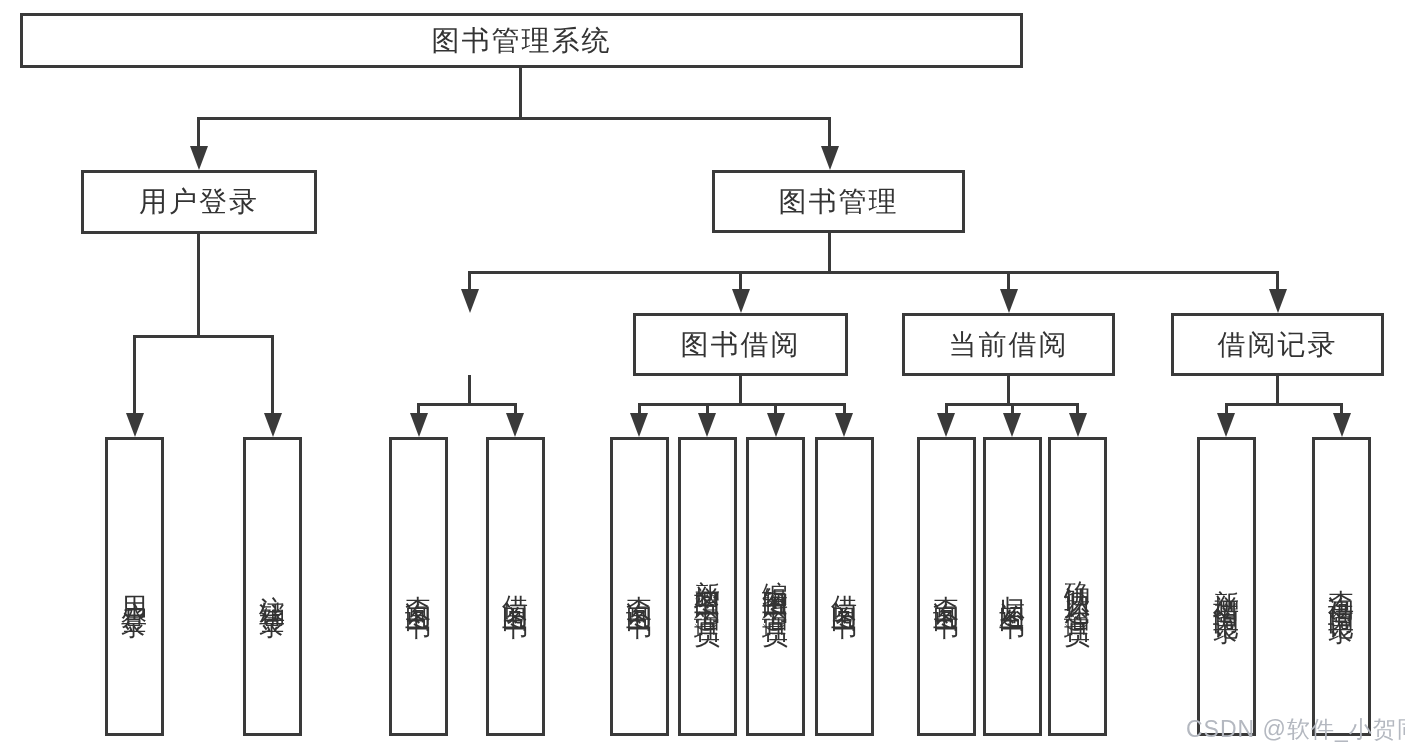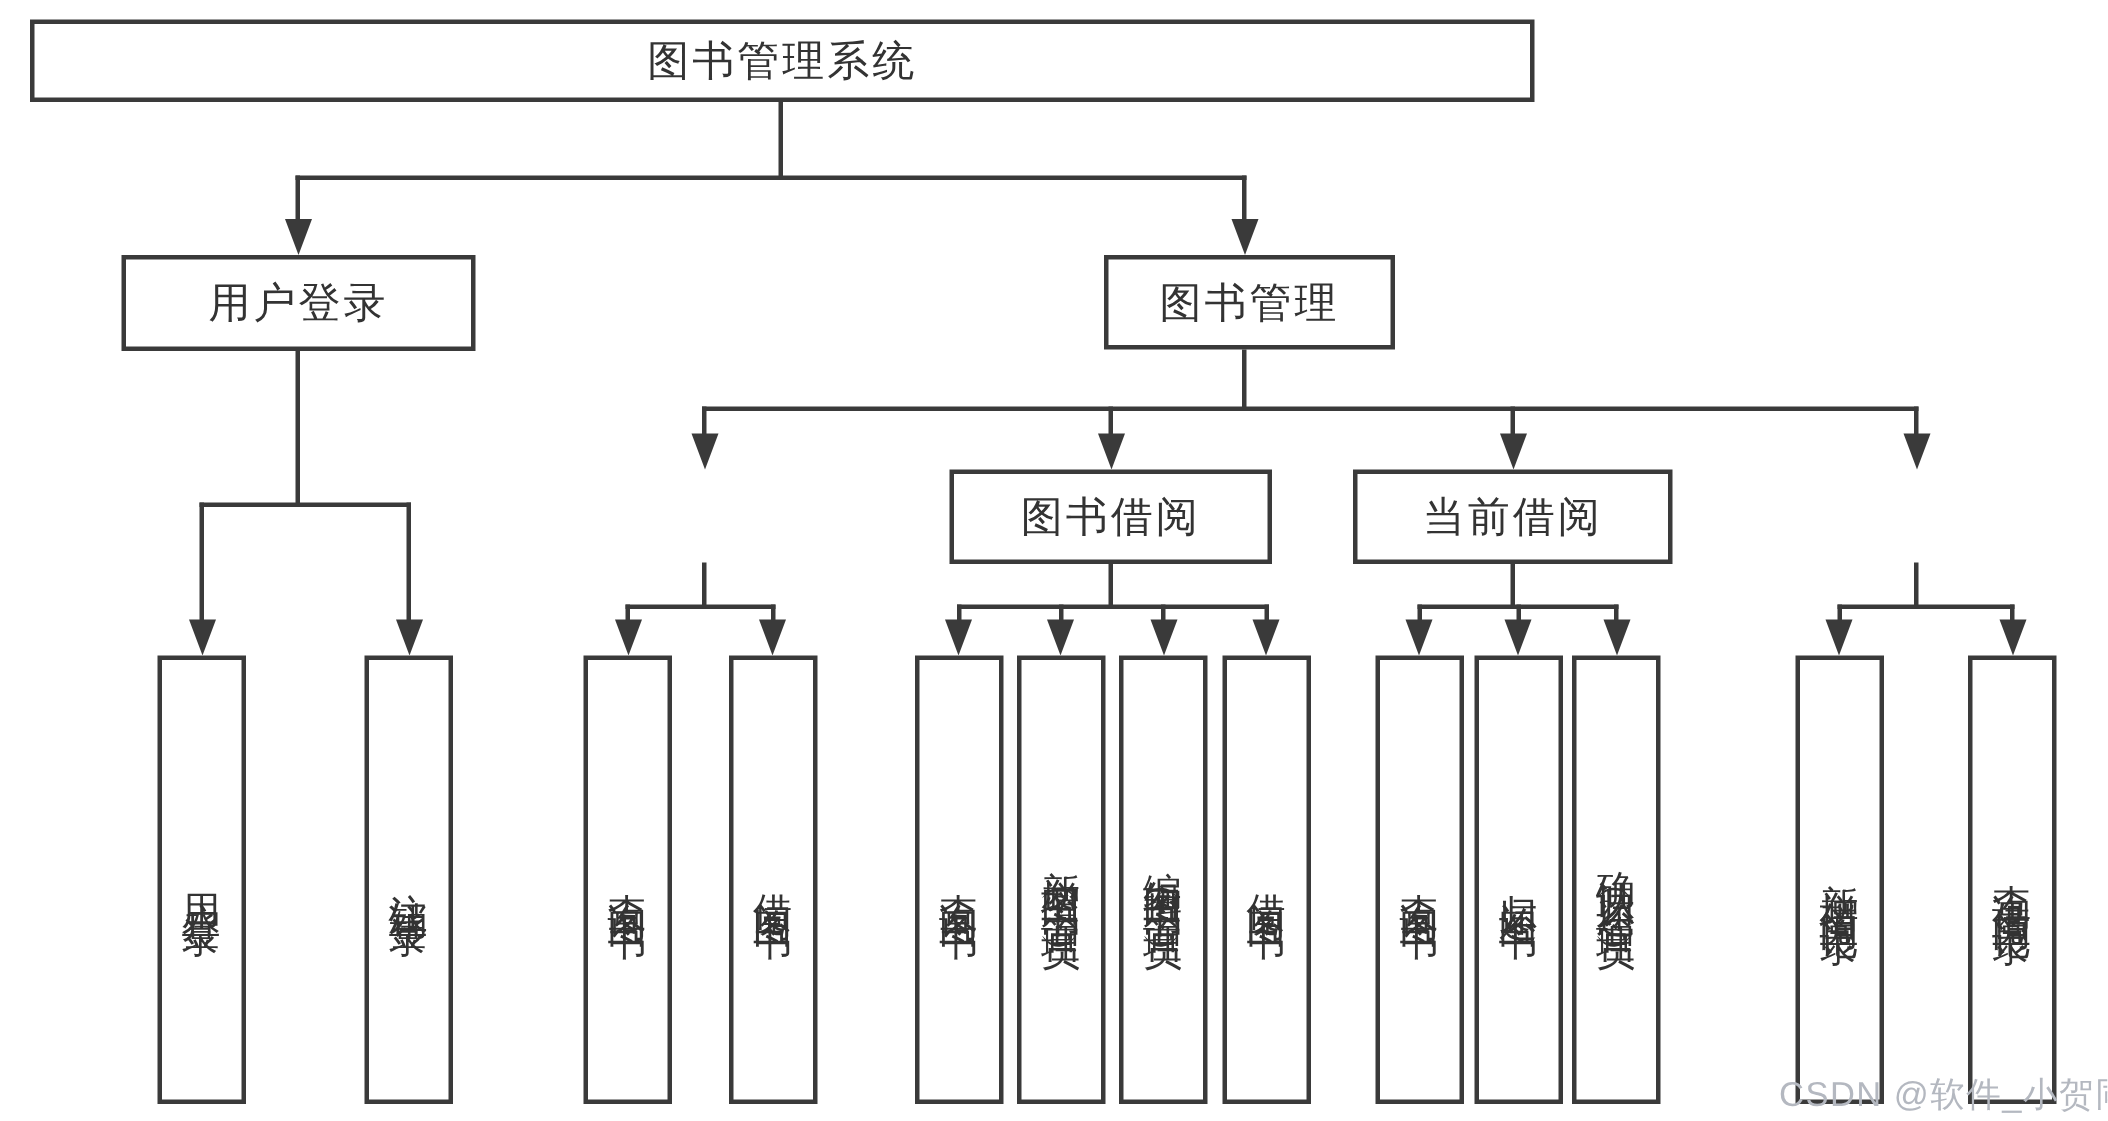"图书管理" div.hbox { left: 736px -> 712px; width: 194px -> 253px }
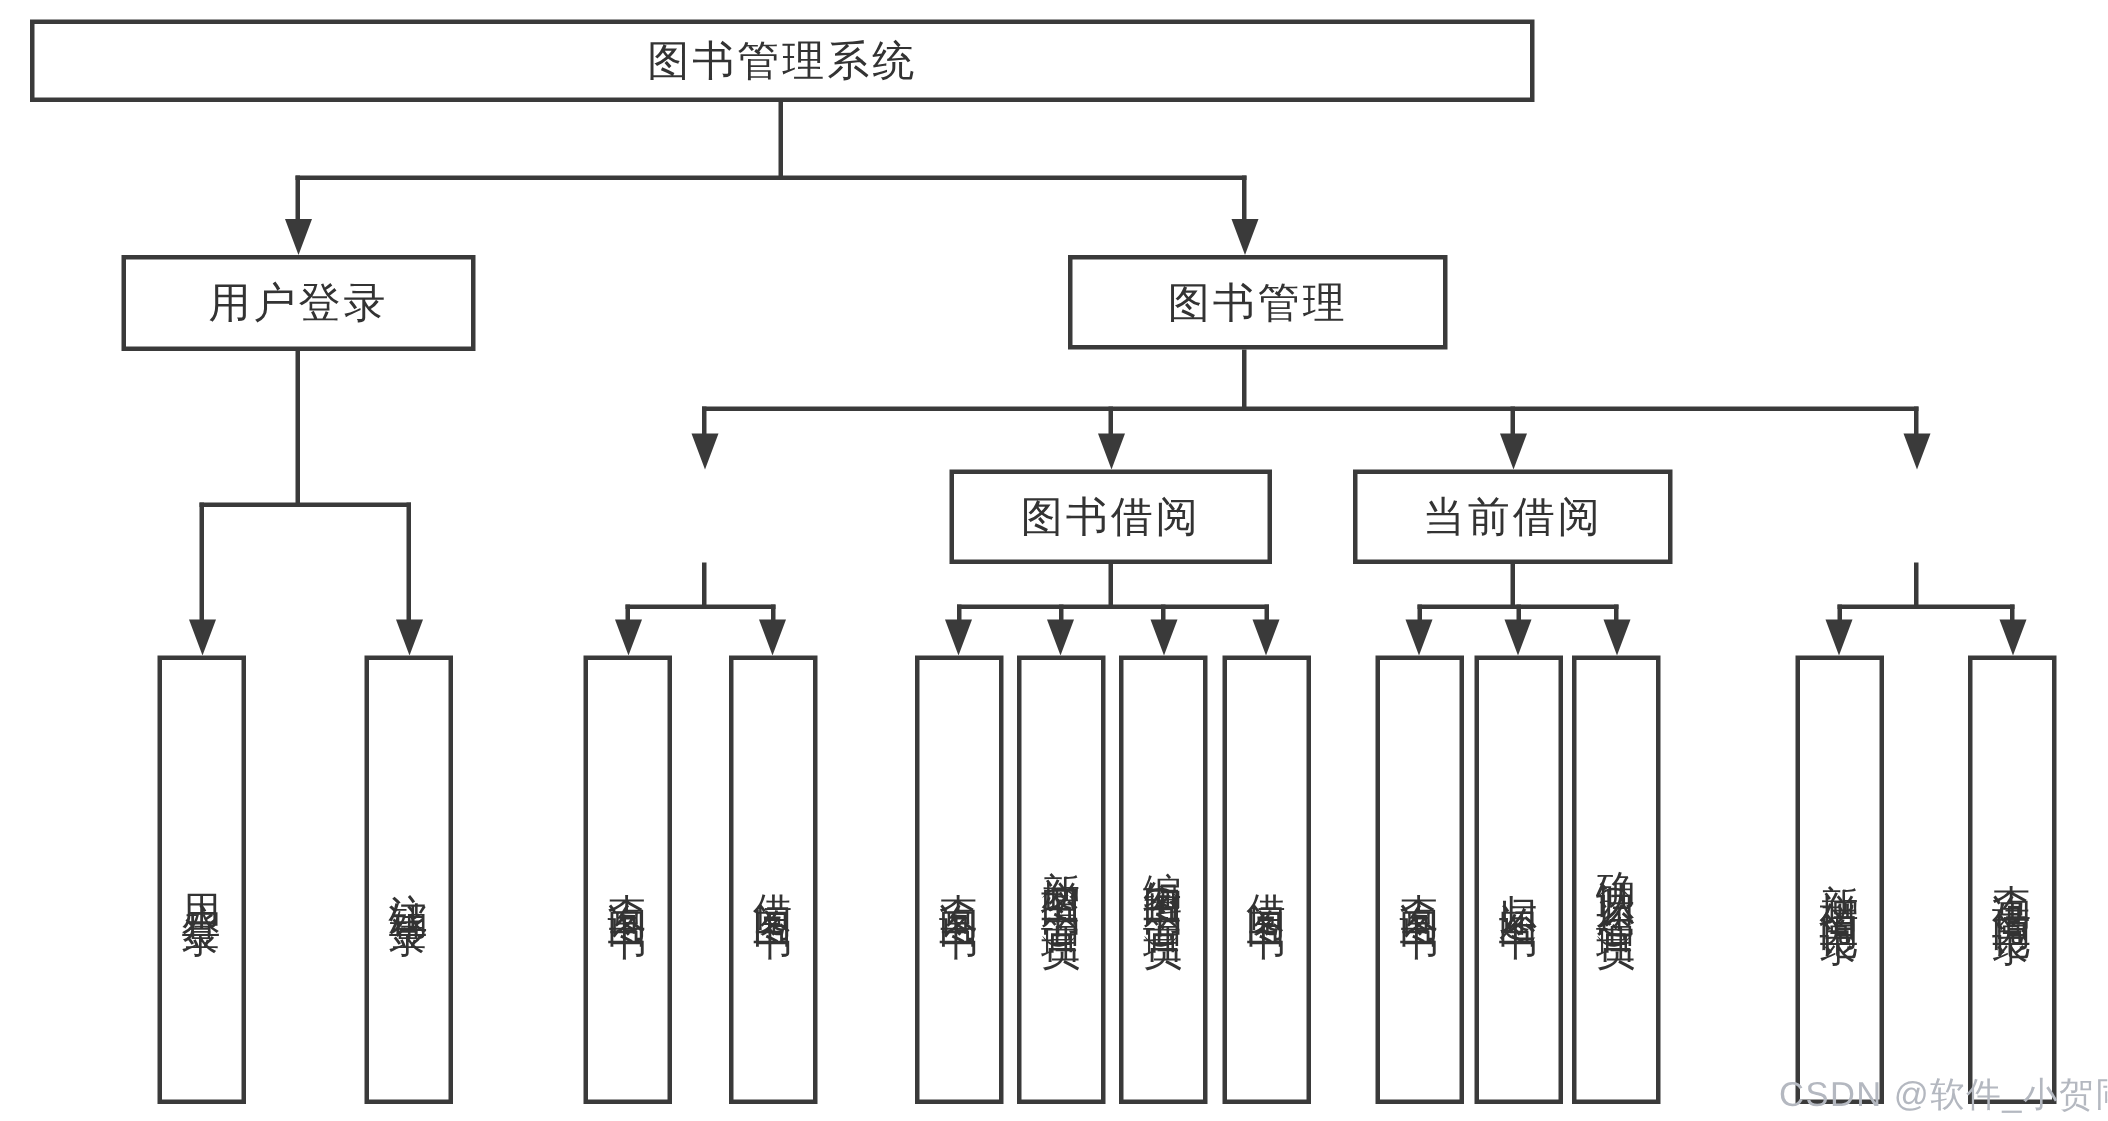"借阅记录" div.hbox { html: none -> <div> <span>借阅记录</span> </div> }
